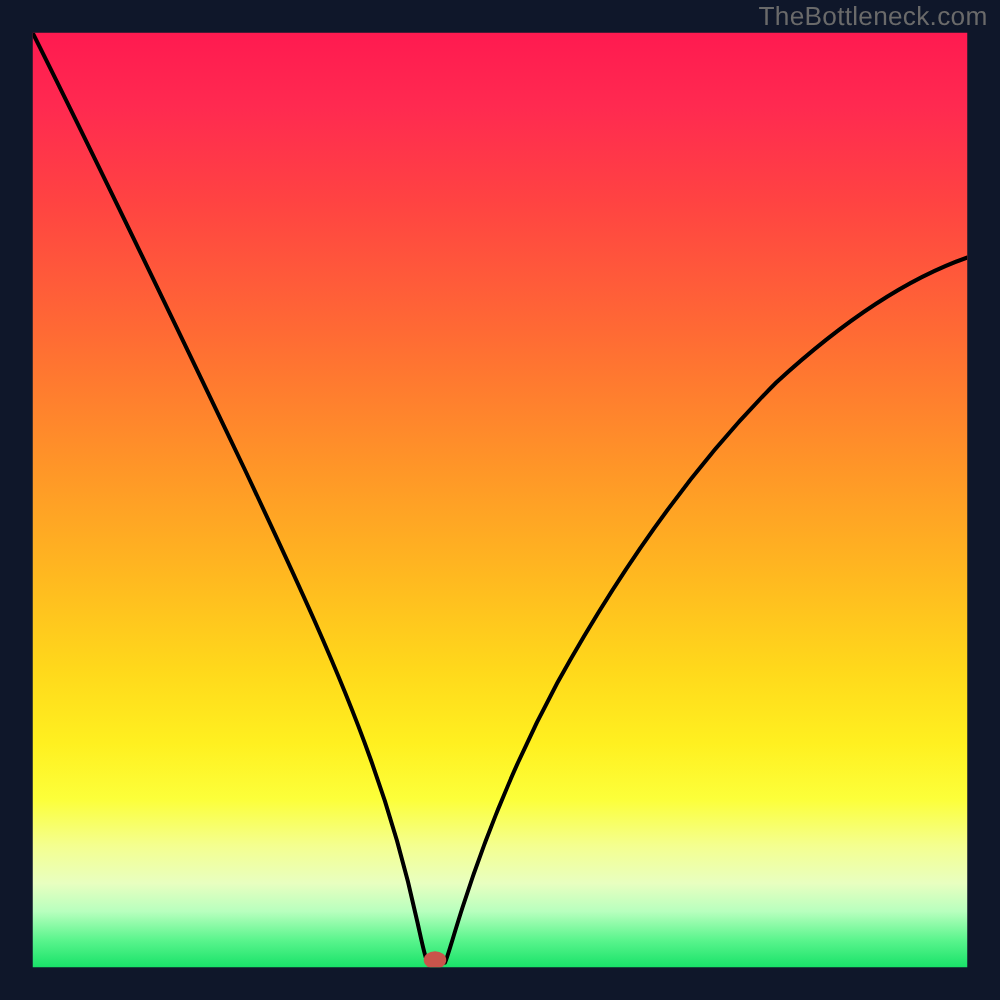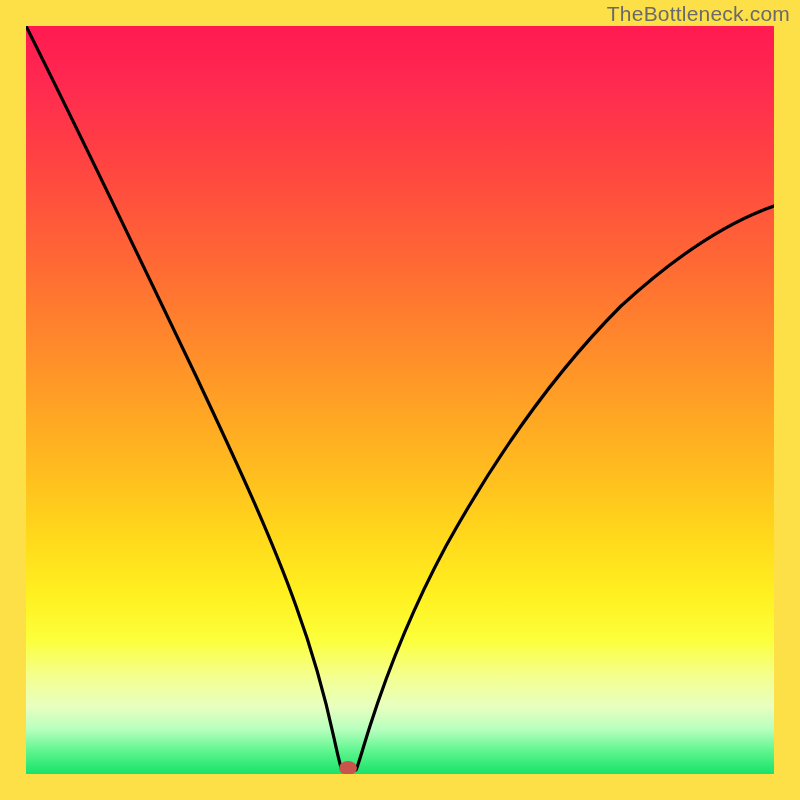"TheBottleneck.com" .frame { background: #fde047 -> #0f172a }
